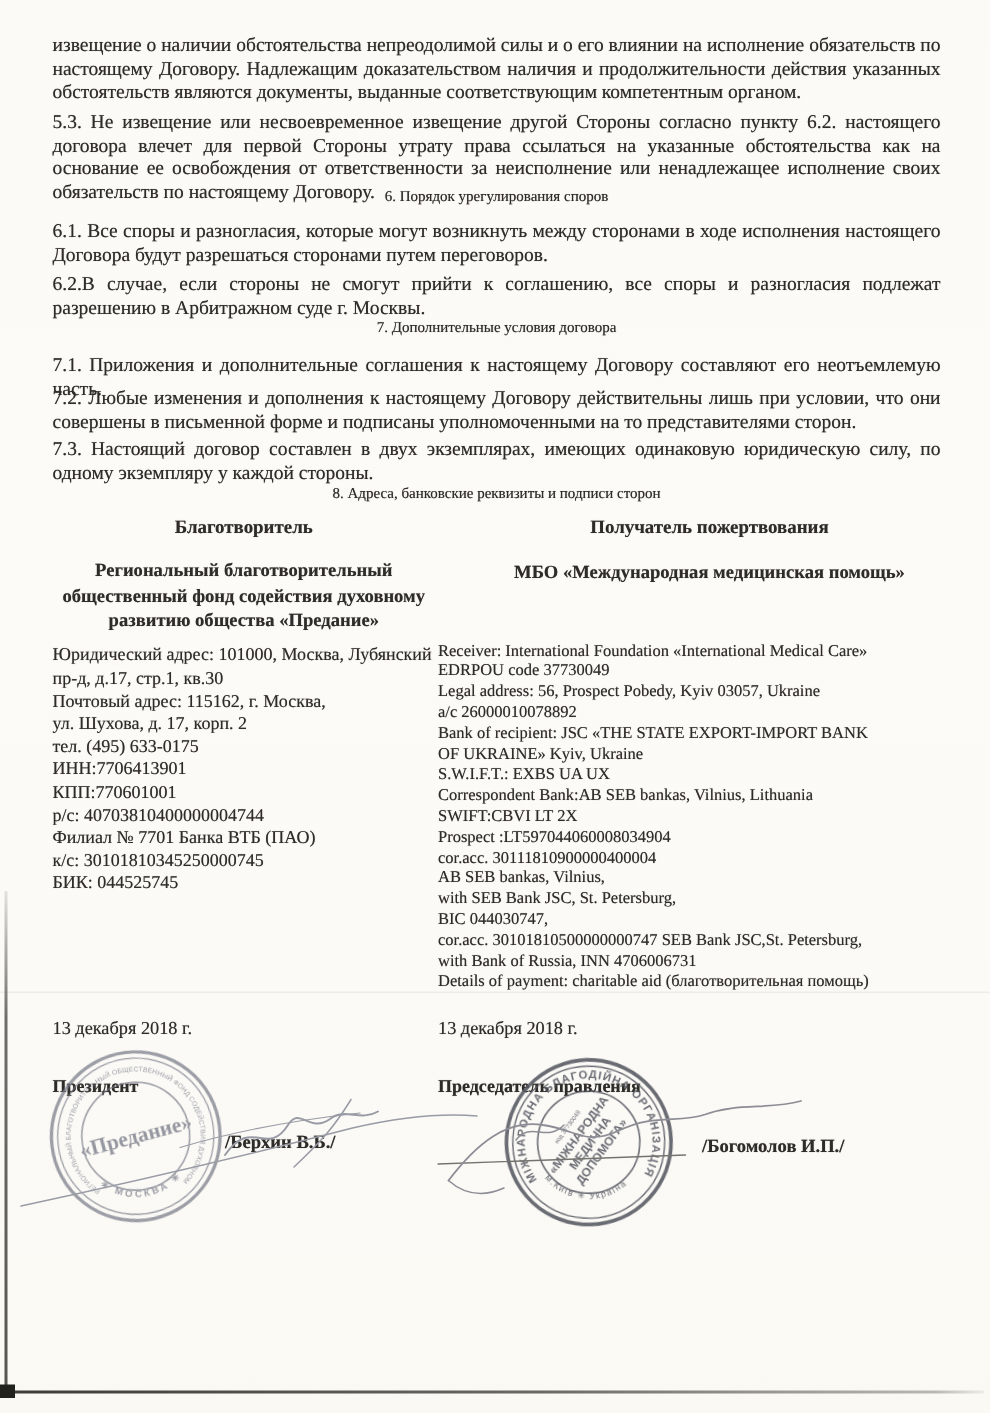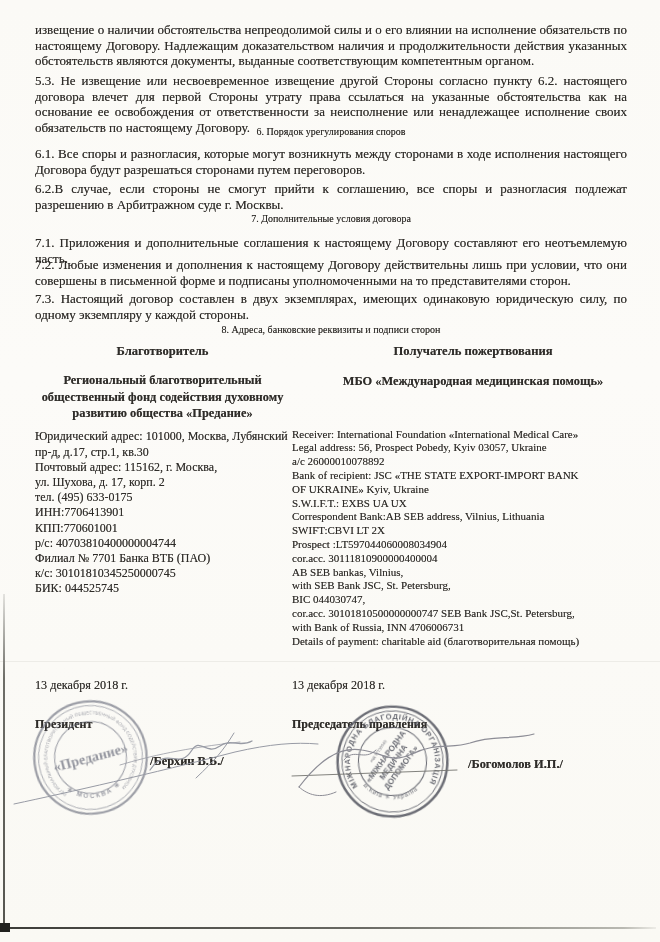"EDRPOU code 37730049" div { html: none -> <div>EDRPOU code 37730049</div> }
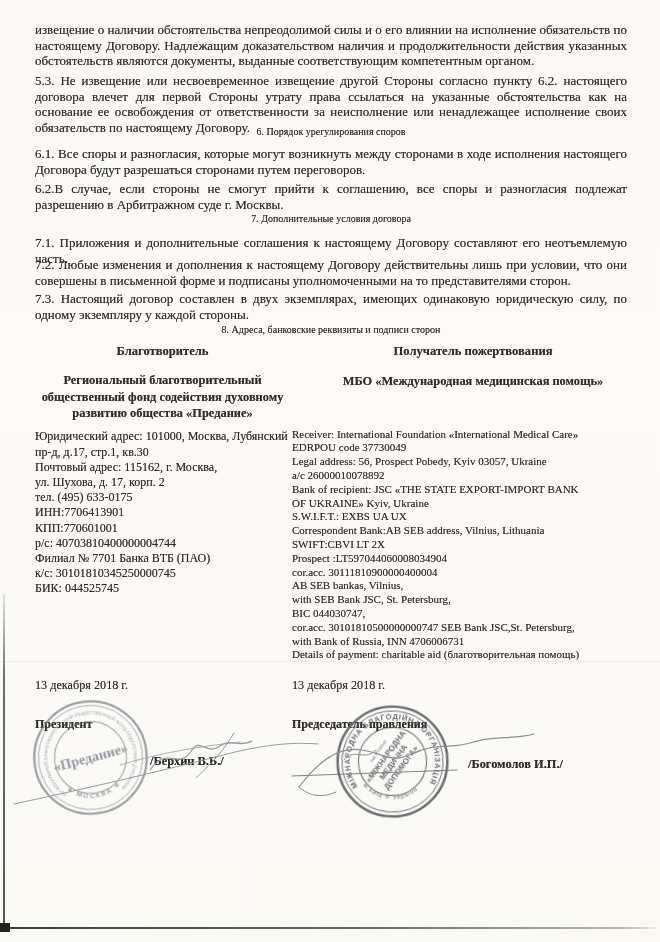"Correspondent Bank:AB SEB address," div { text: address -> bankas }
